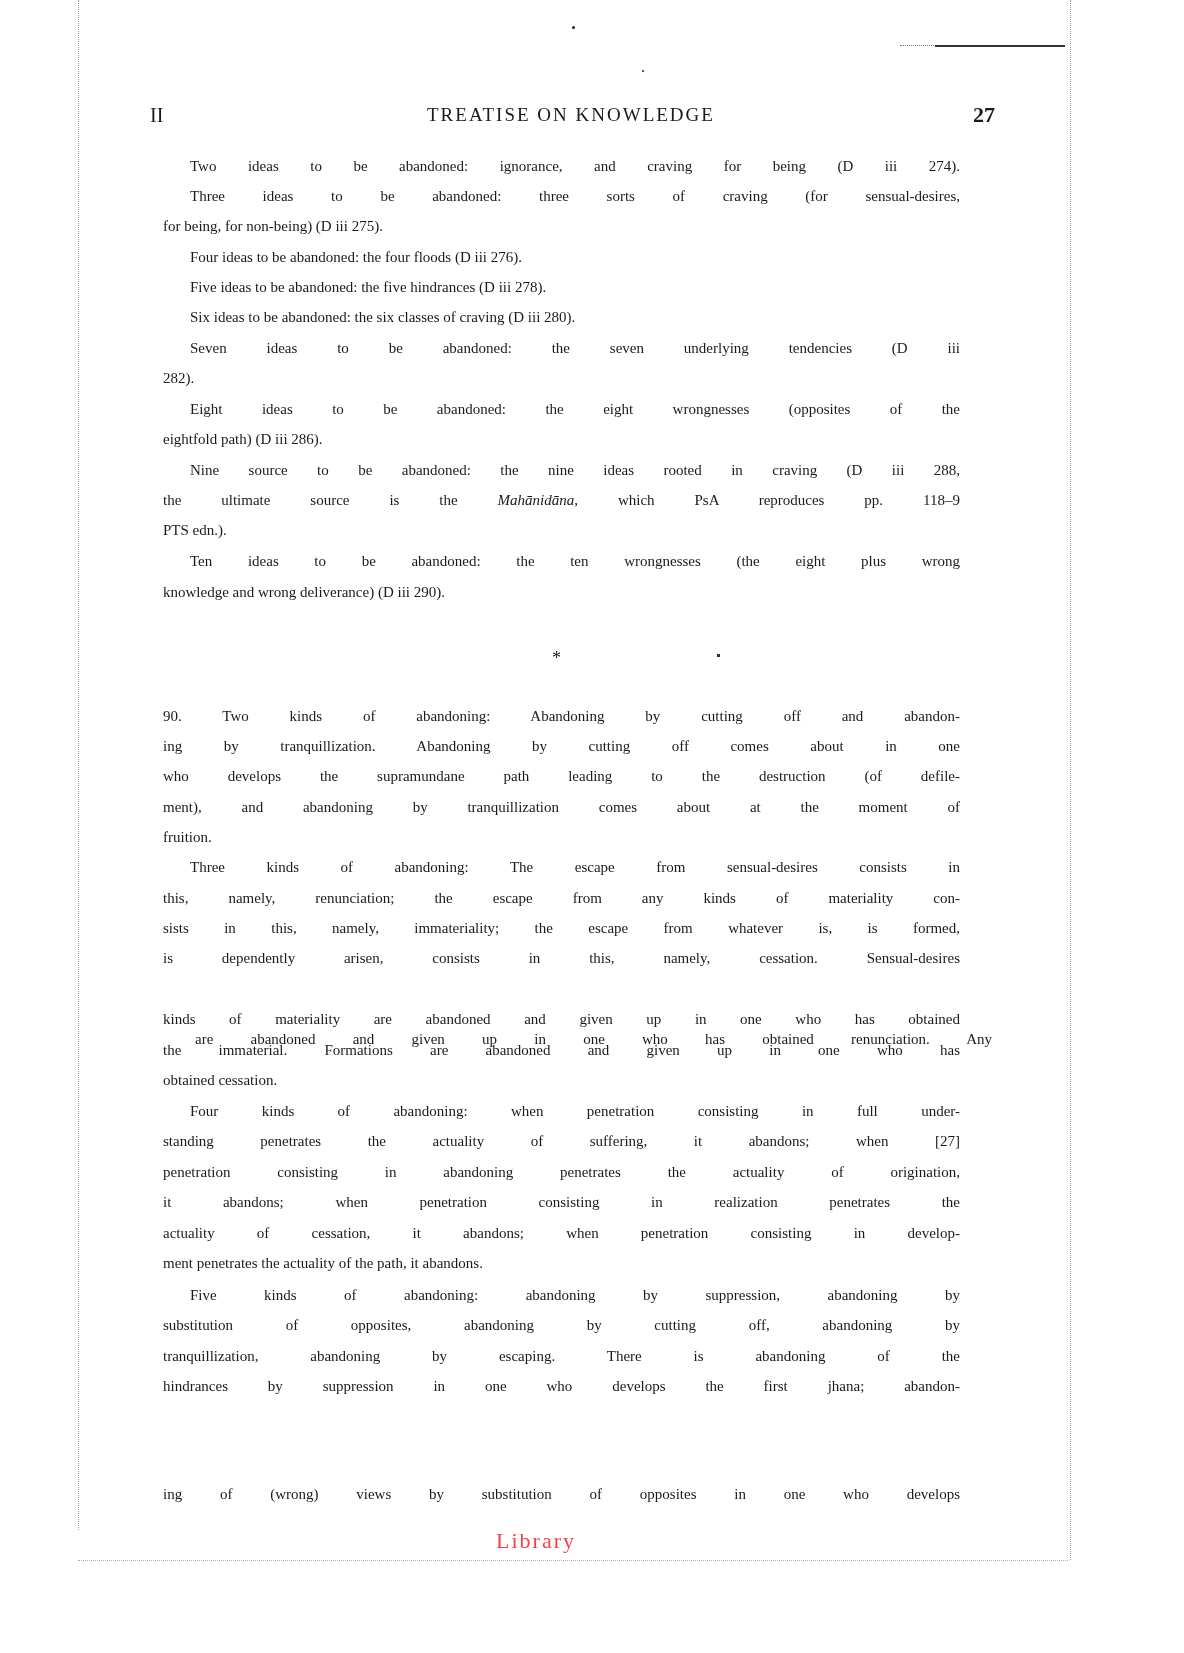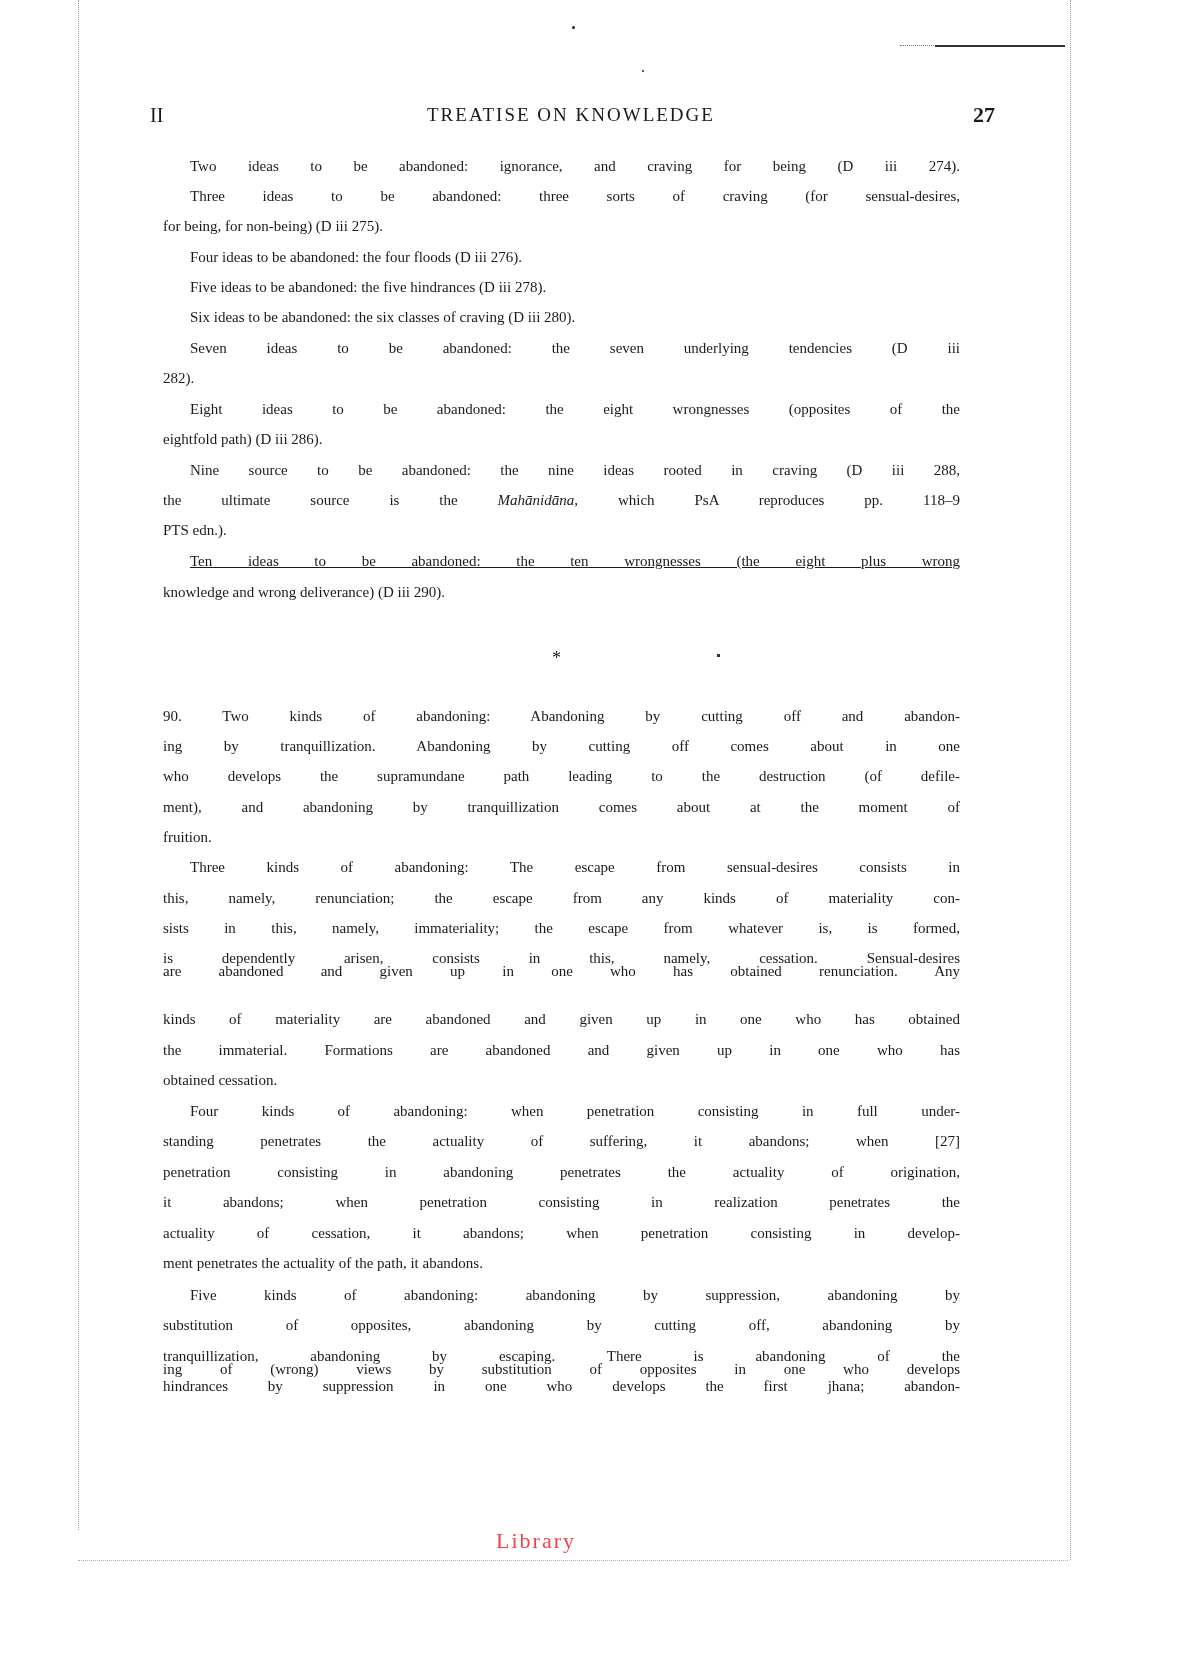"Ten ideas to be abandoned:" div.line { text-decoration: underline -> none }
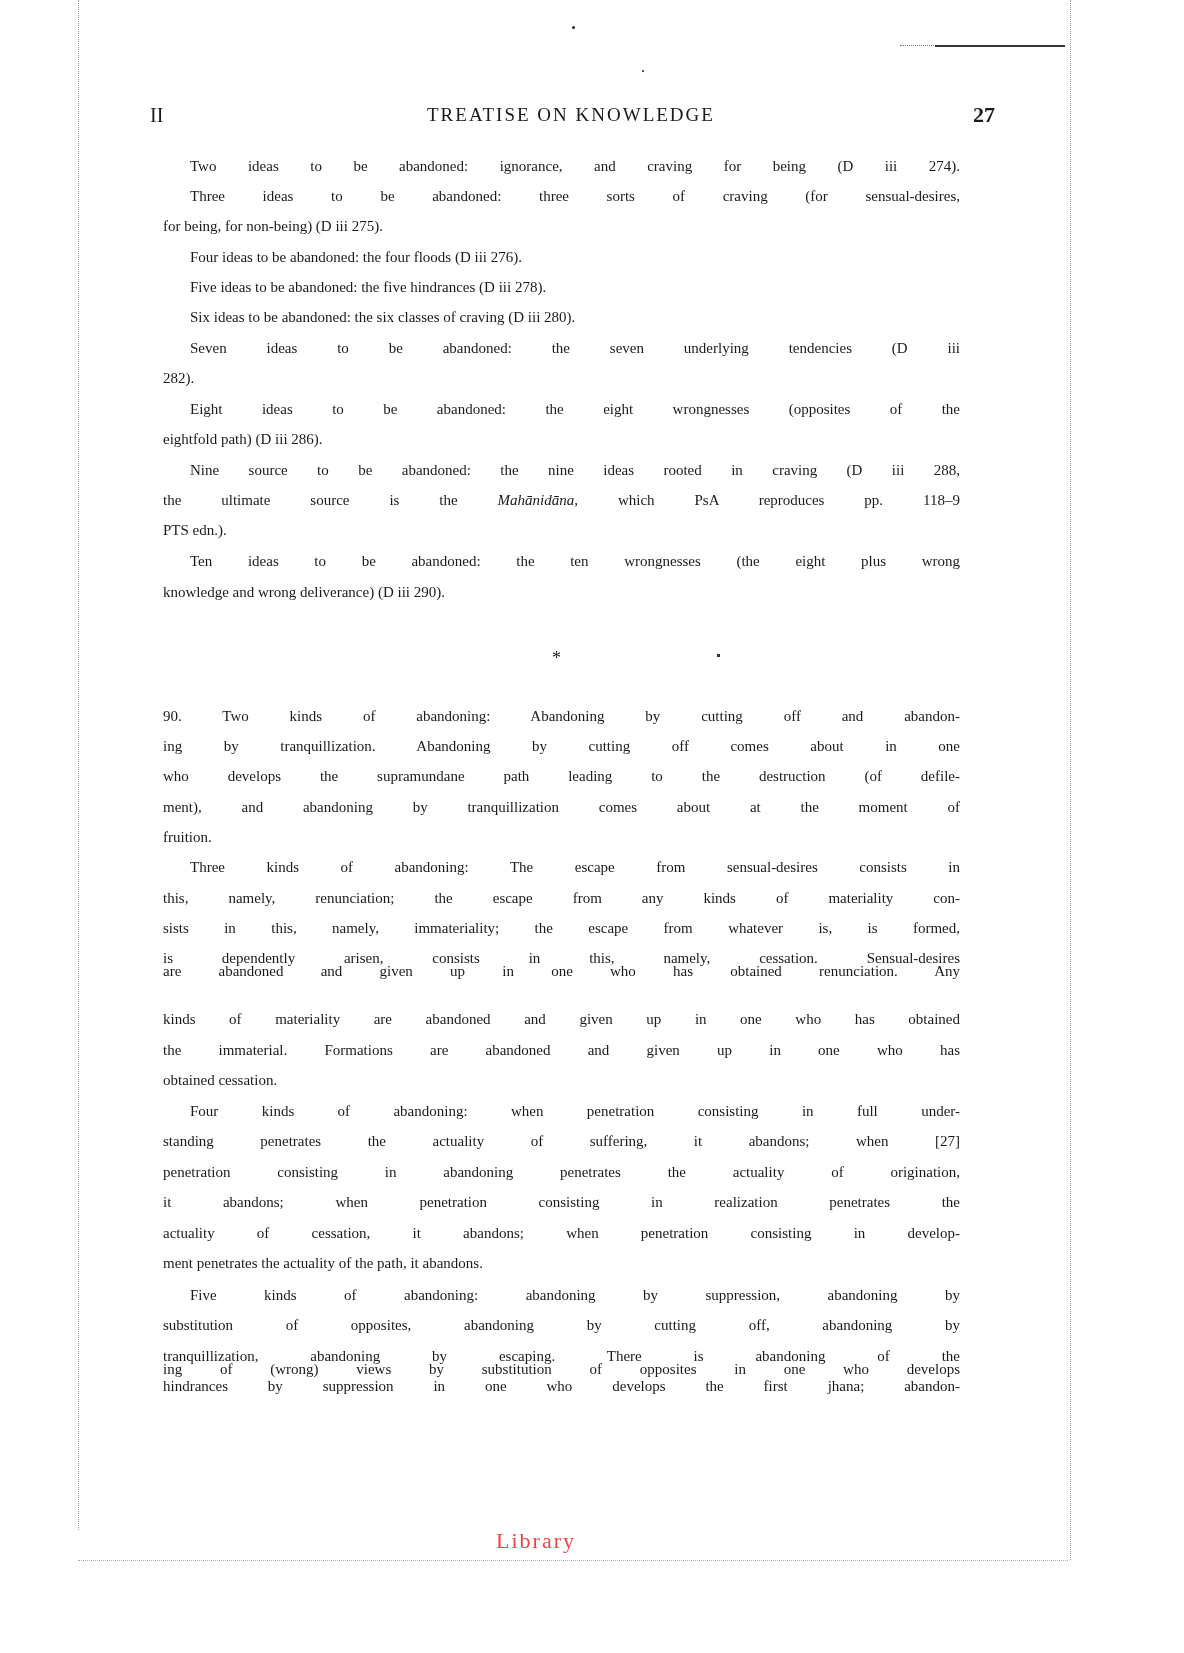"are abandoned and given up" div.line { margin-left: none -> 32px; top: 957px -> 1025px }
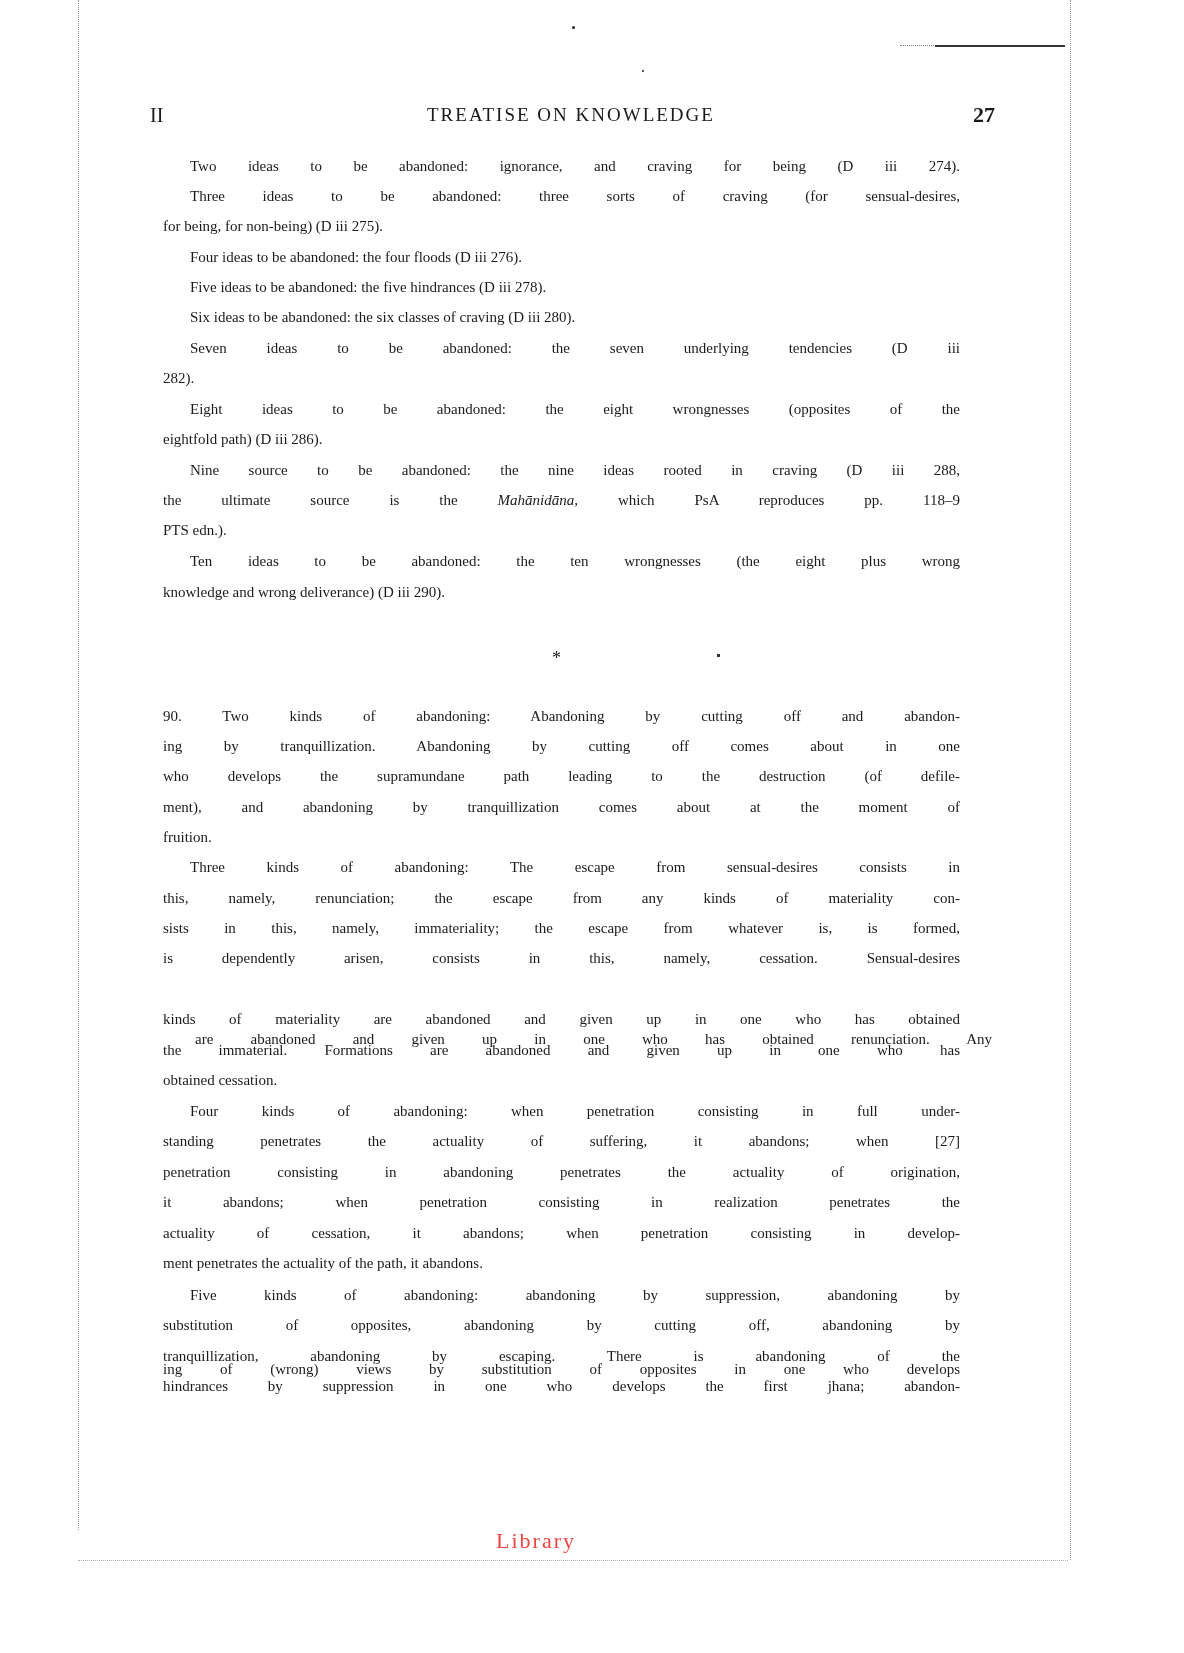"ing of (wrong) views by" div.line { top: 1355px -> 1480px }
